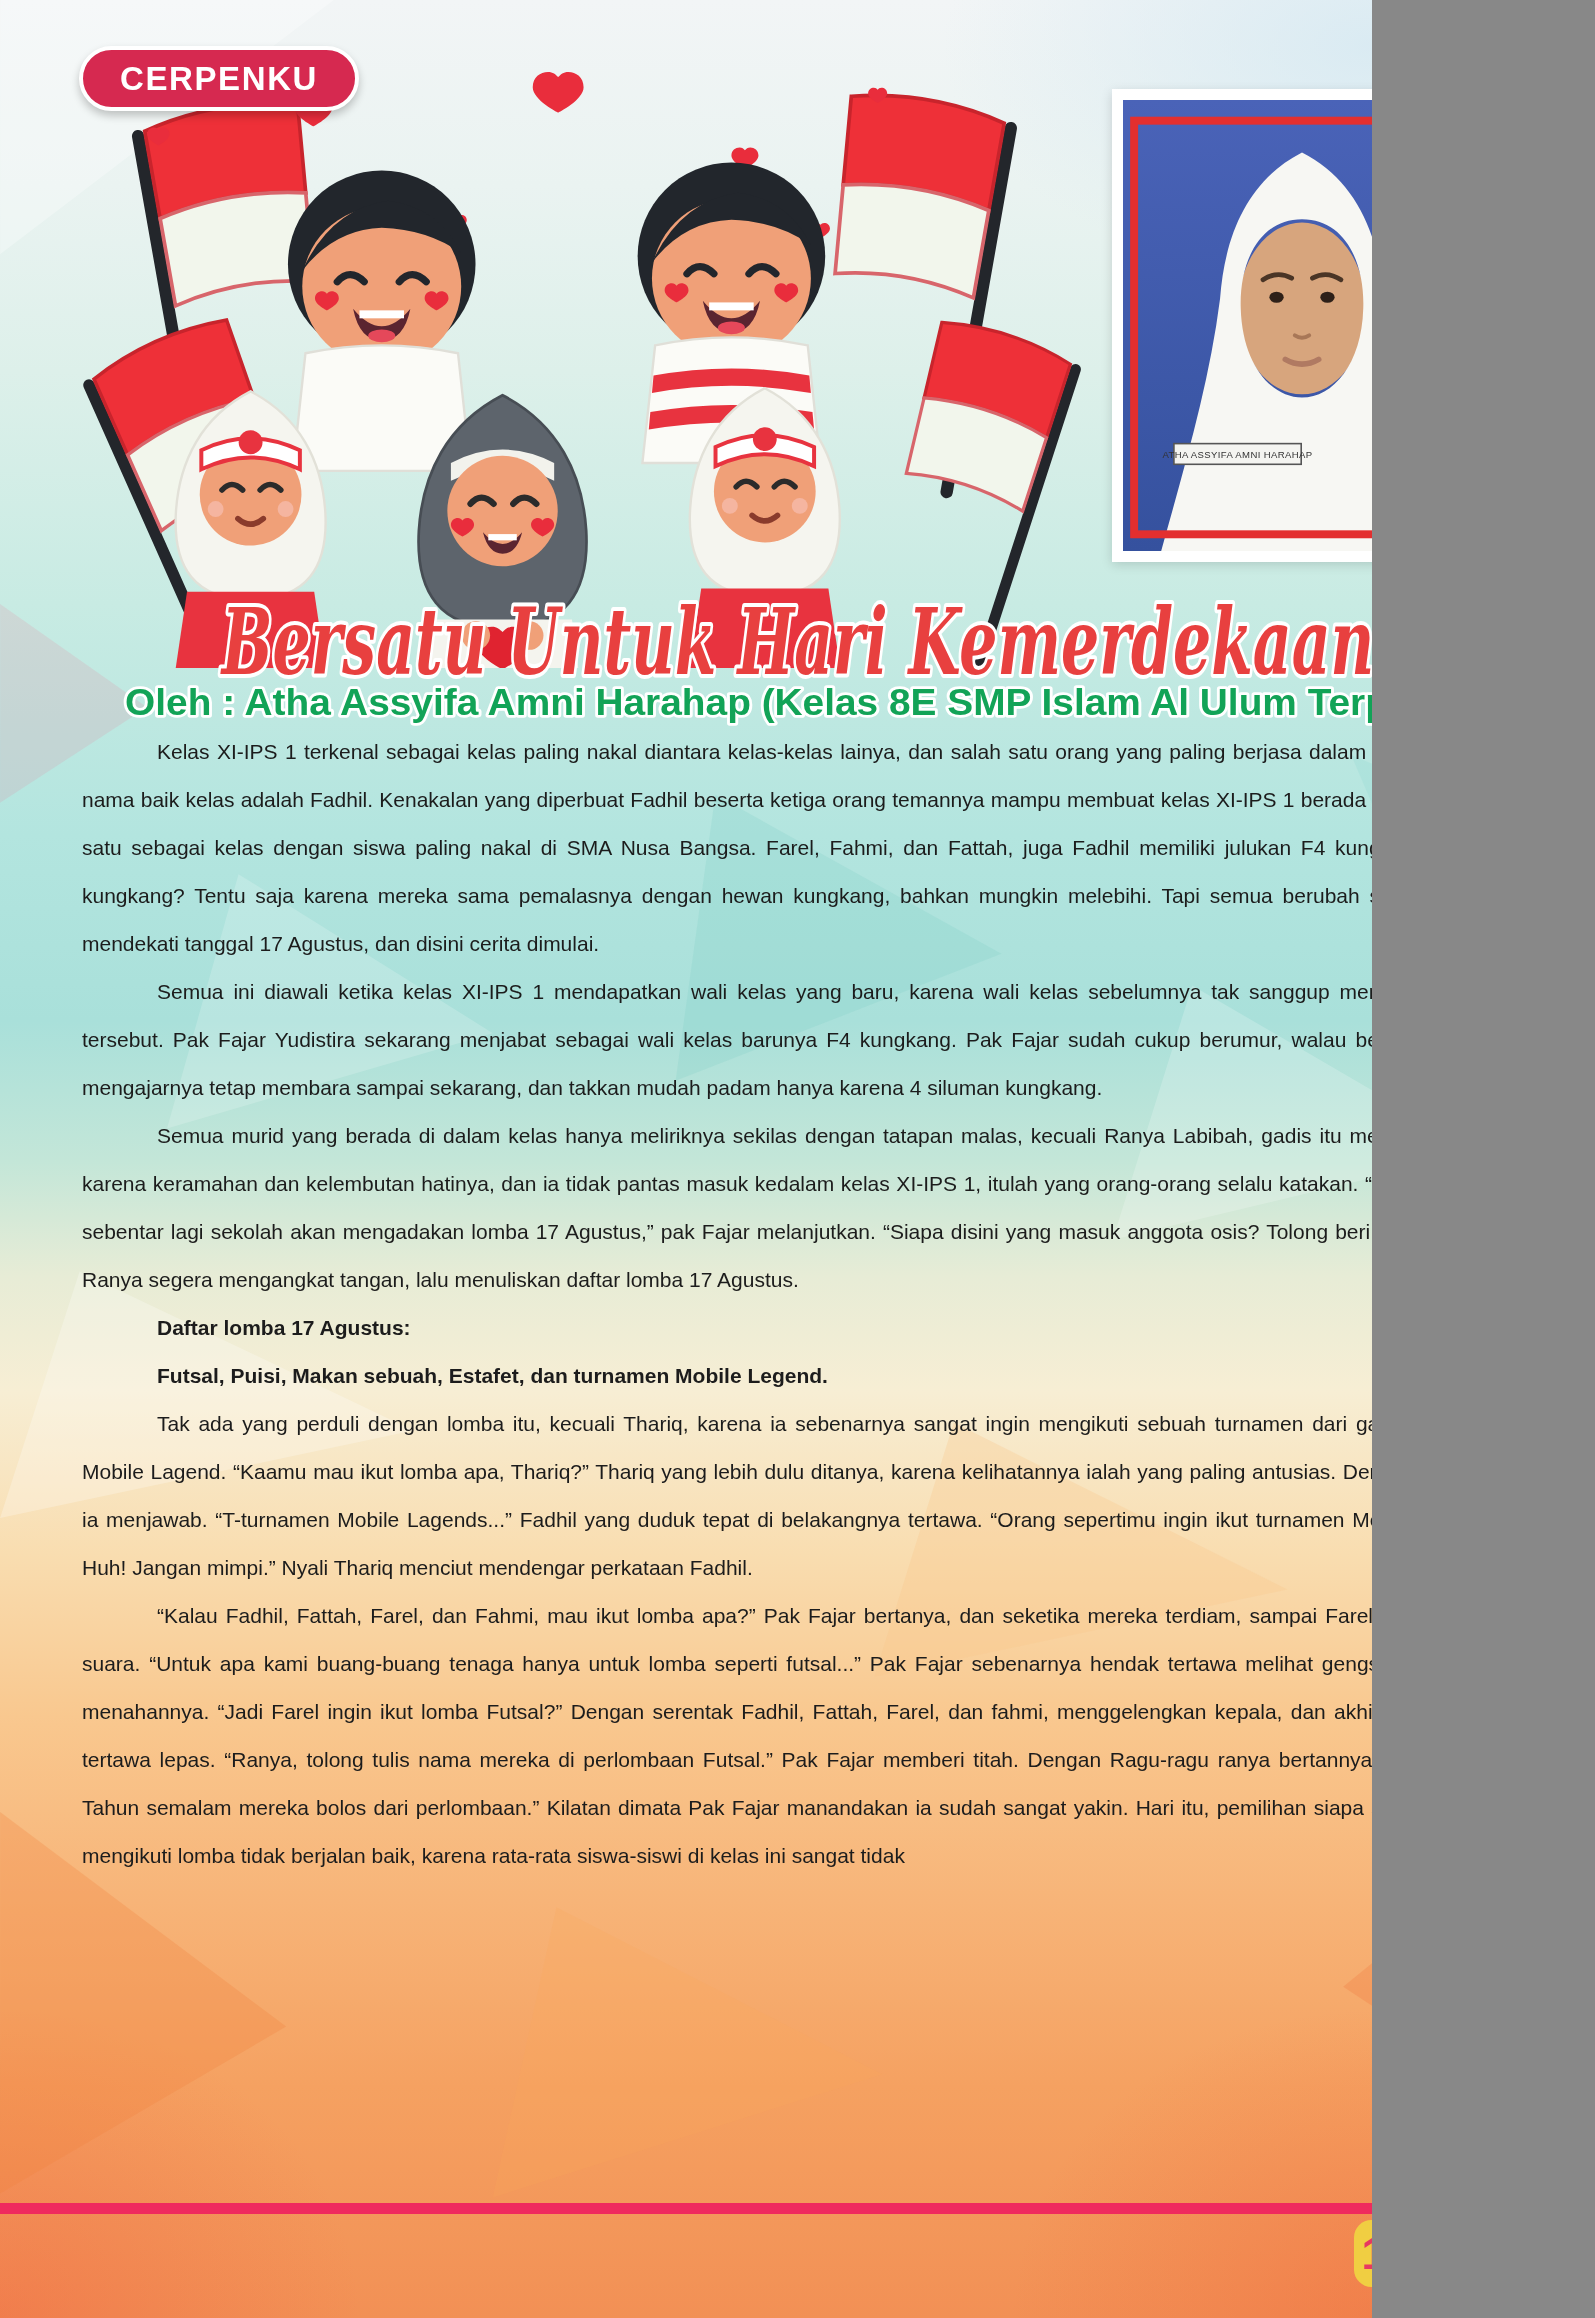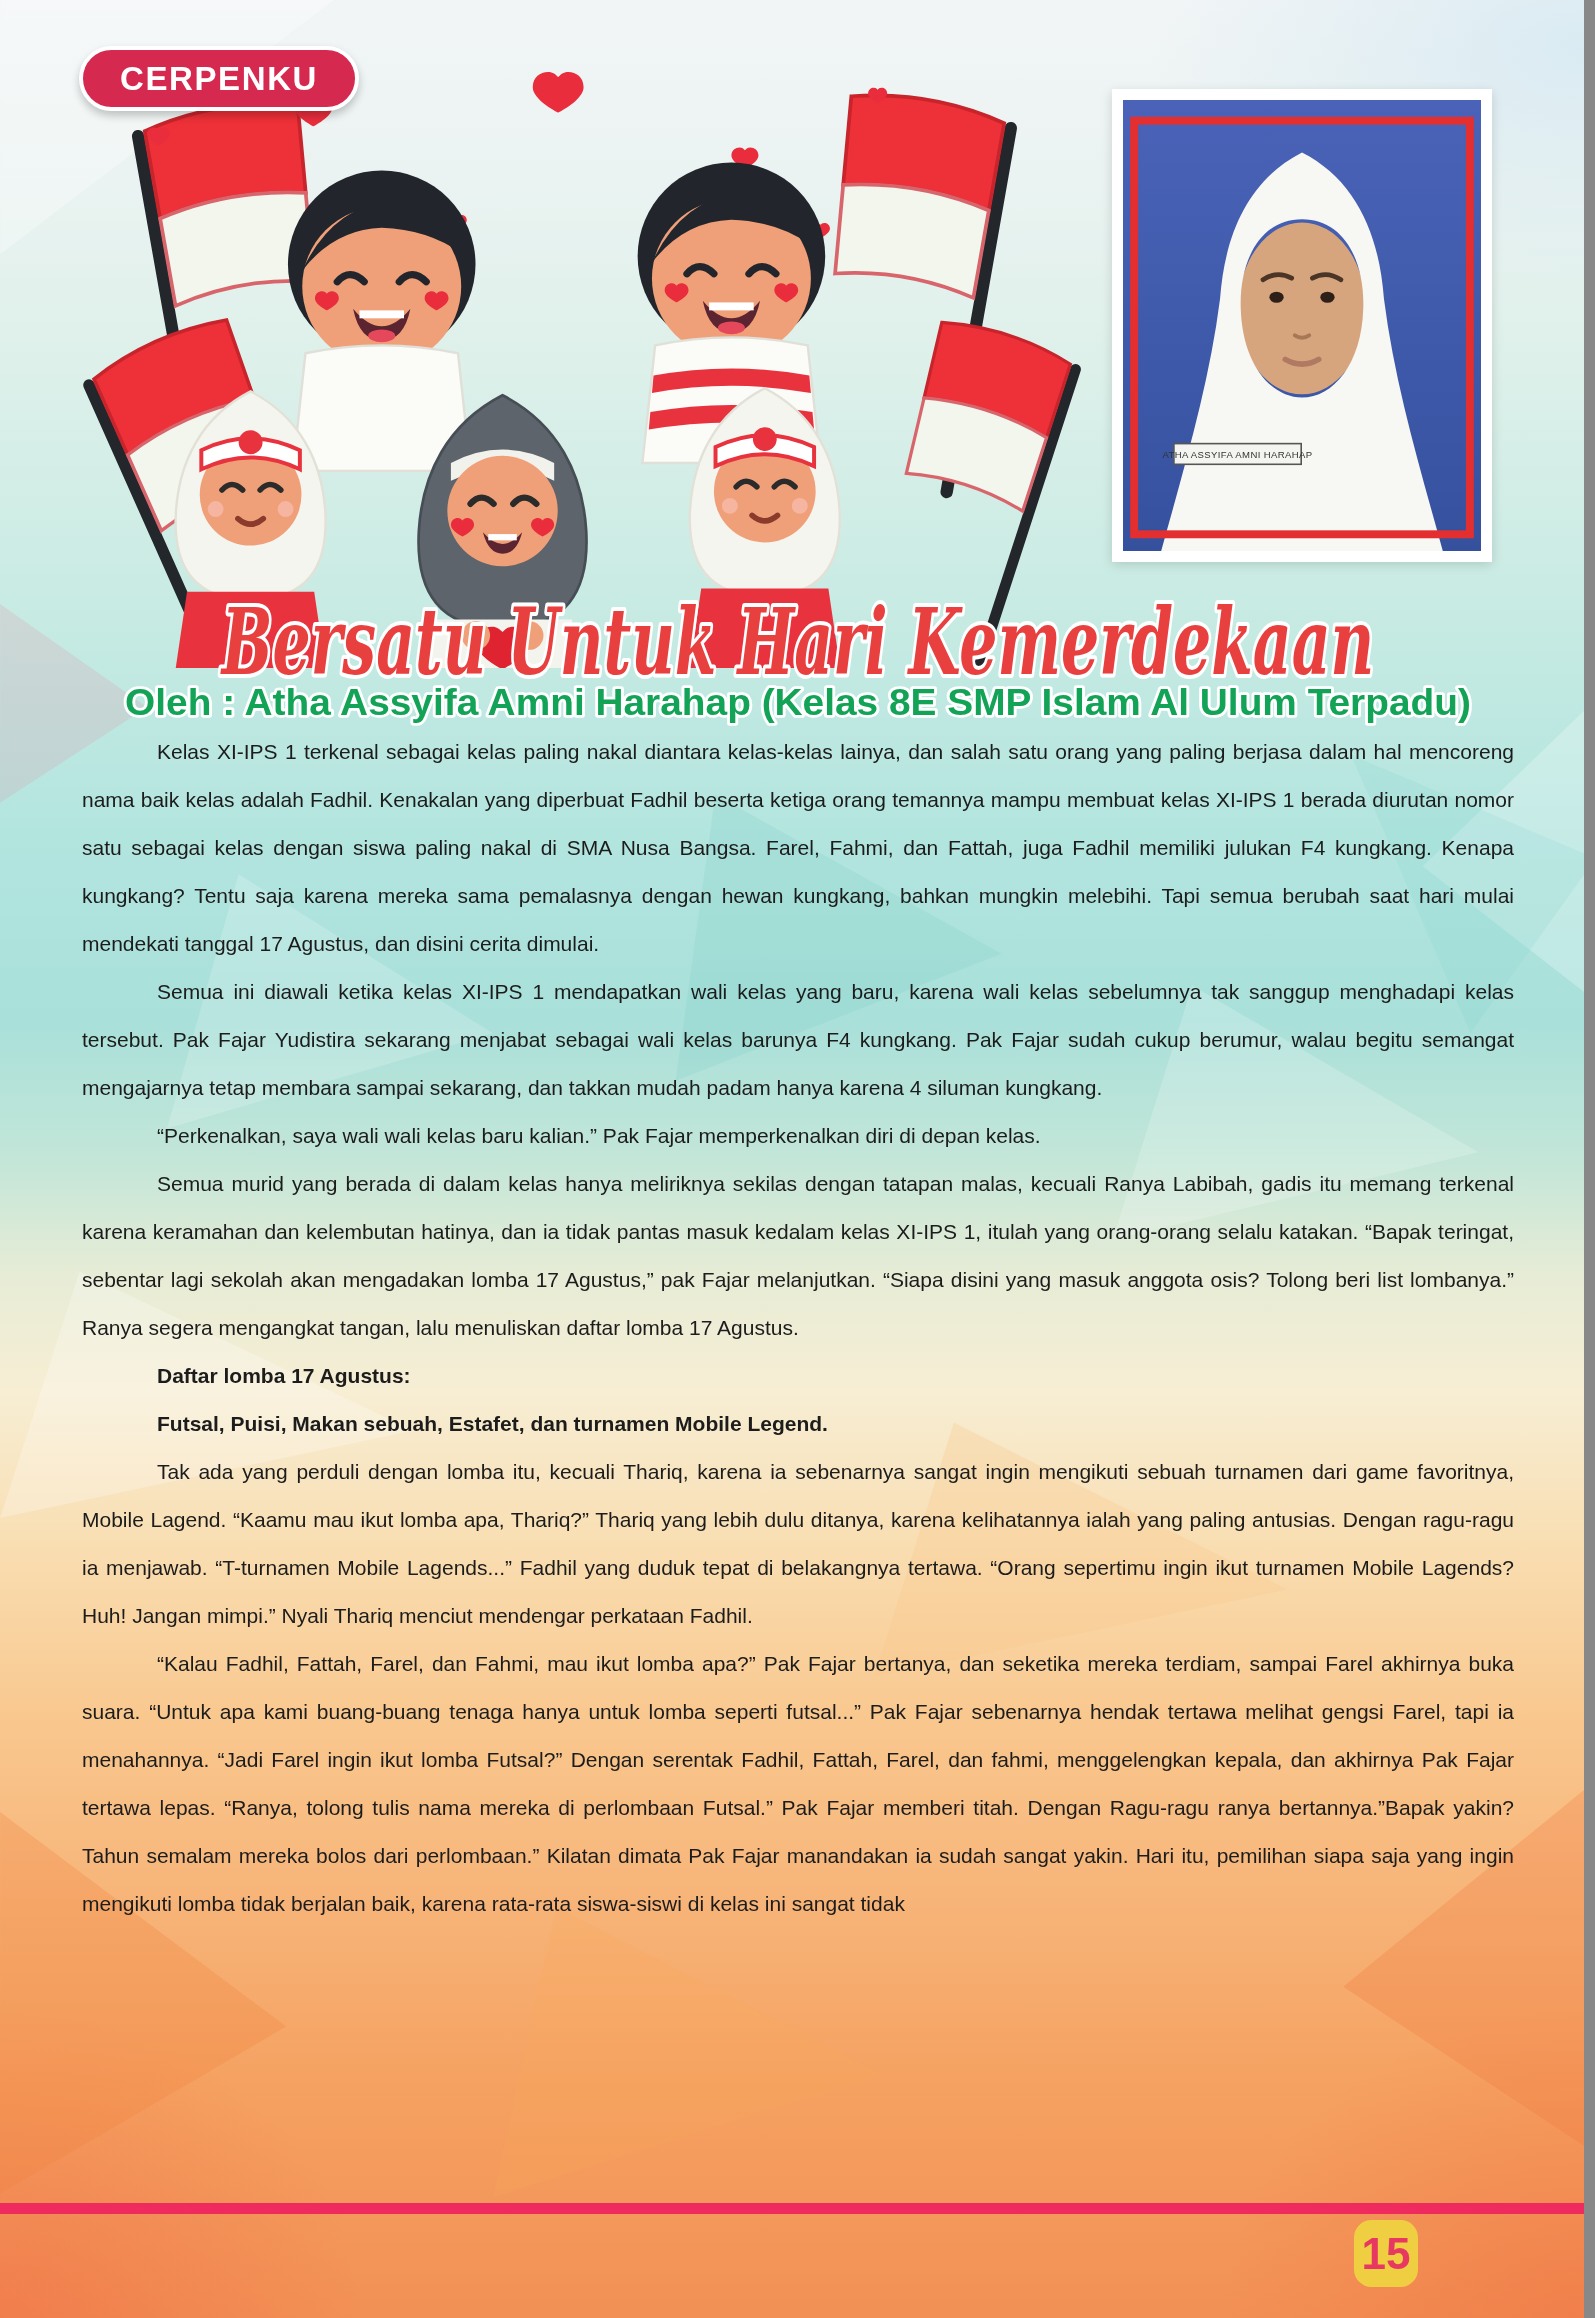"CERPENKU" .page { padding-left: 48px -> none; width: 1536px -> 1372px }
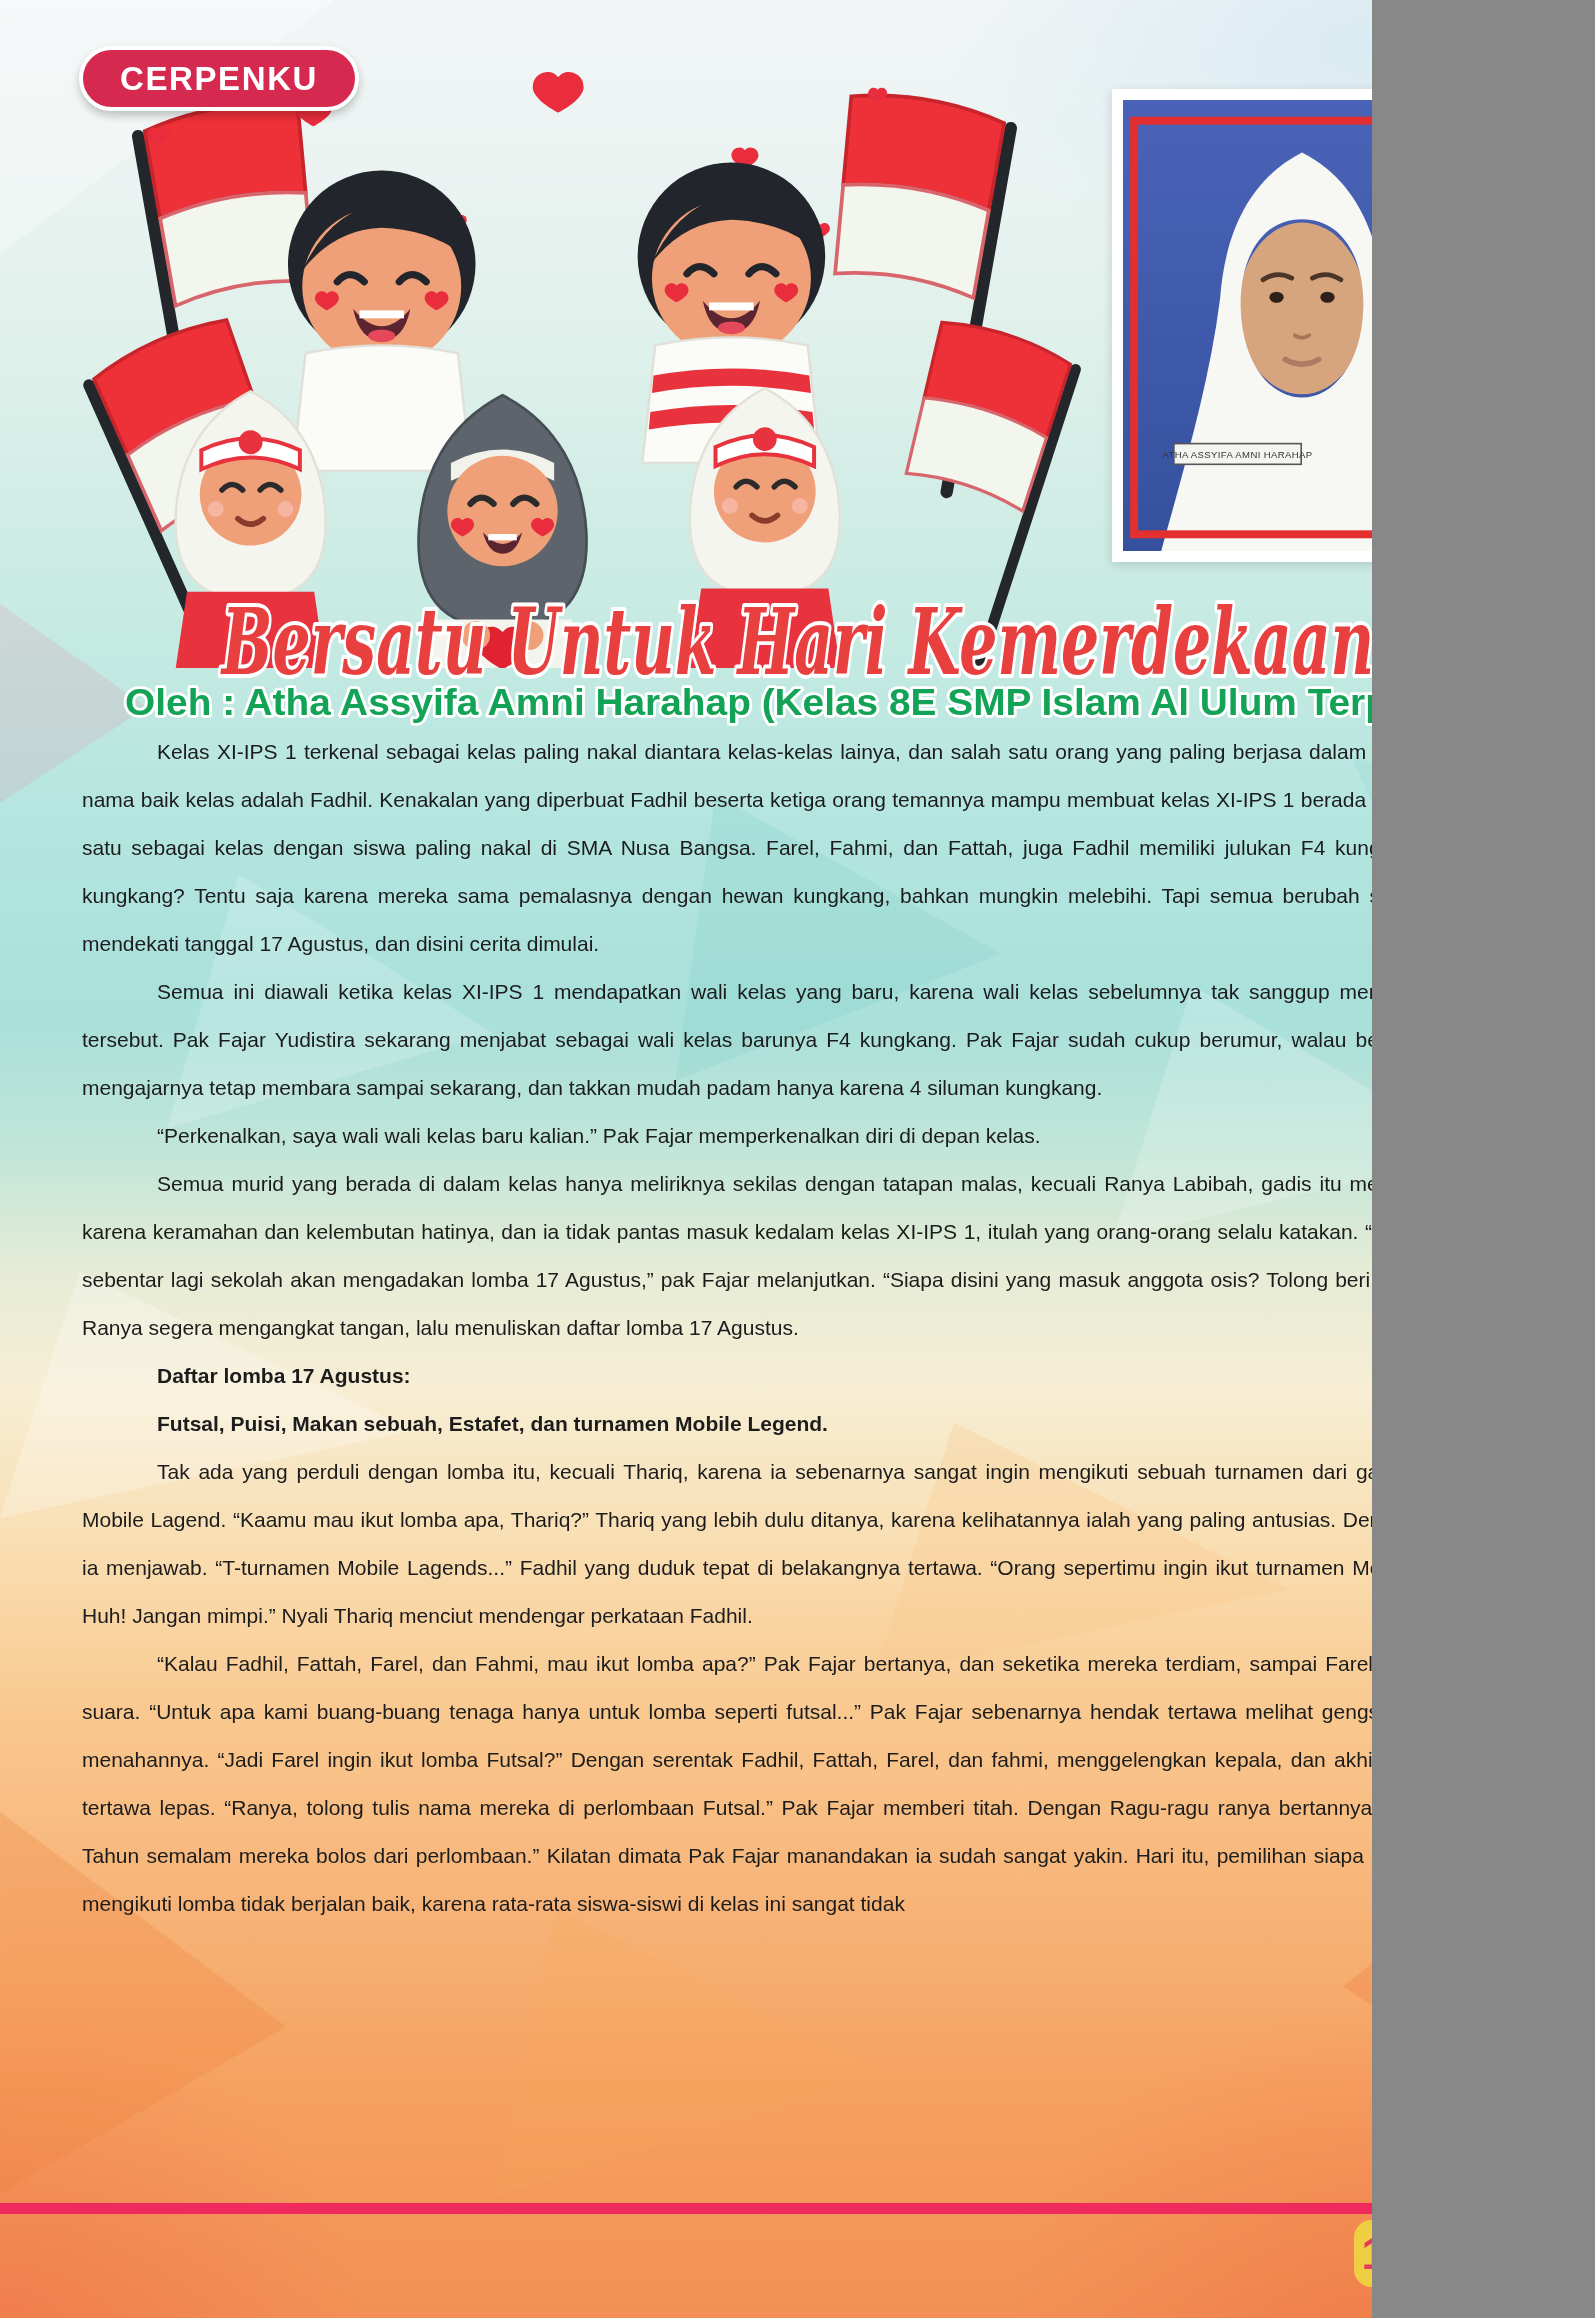"“Perkenalkan, saya wali wali kelas" p { html: <p>“Perkenalkan, saya wali wali kelas baru kalian.” Pak Fajar memperkenalkan diri di depan kelas.</p> -> none }
